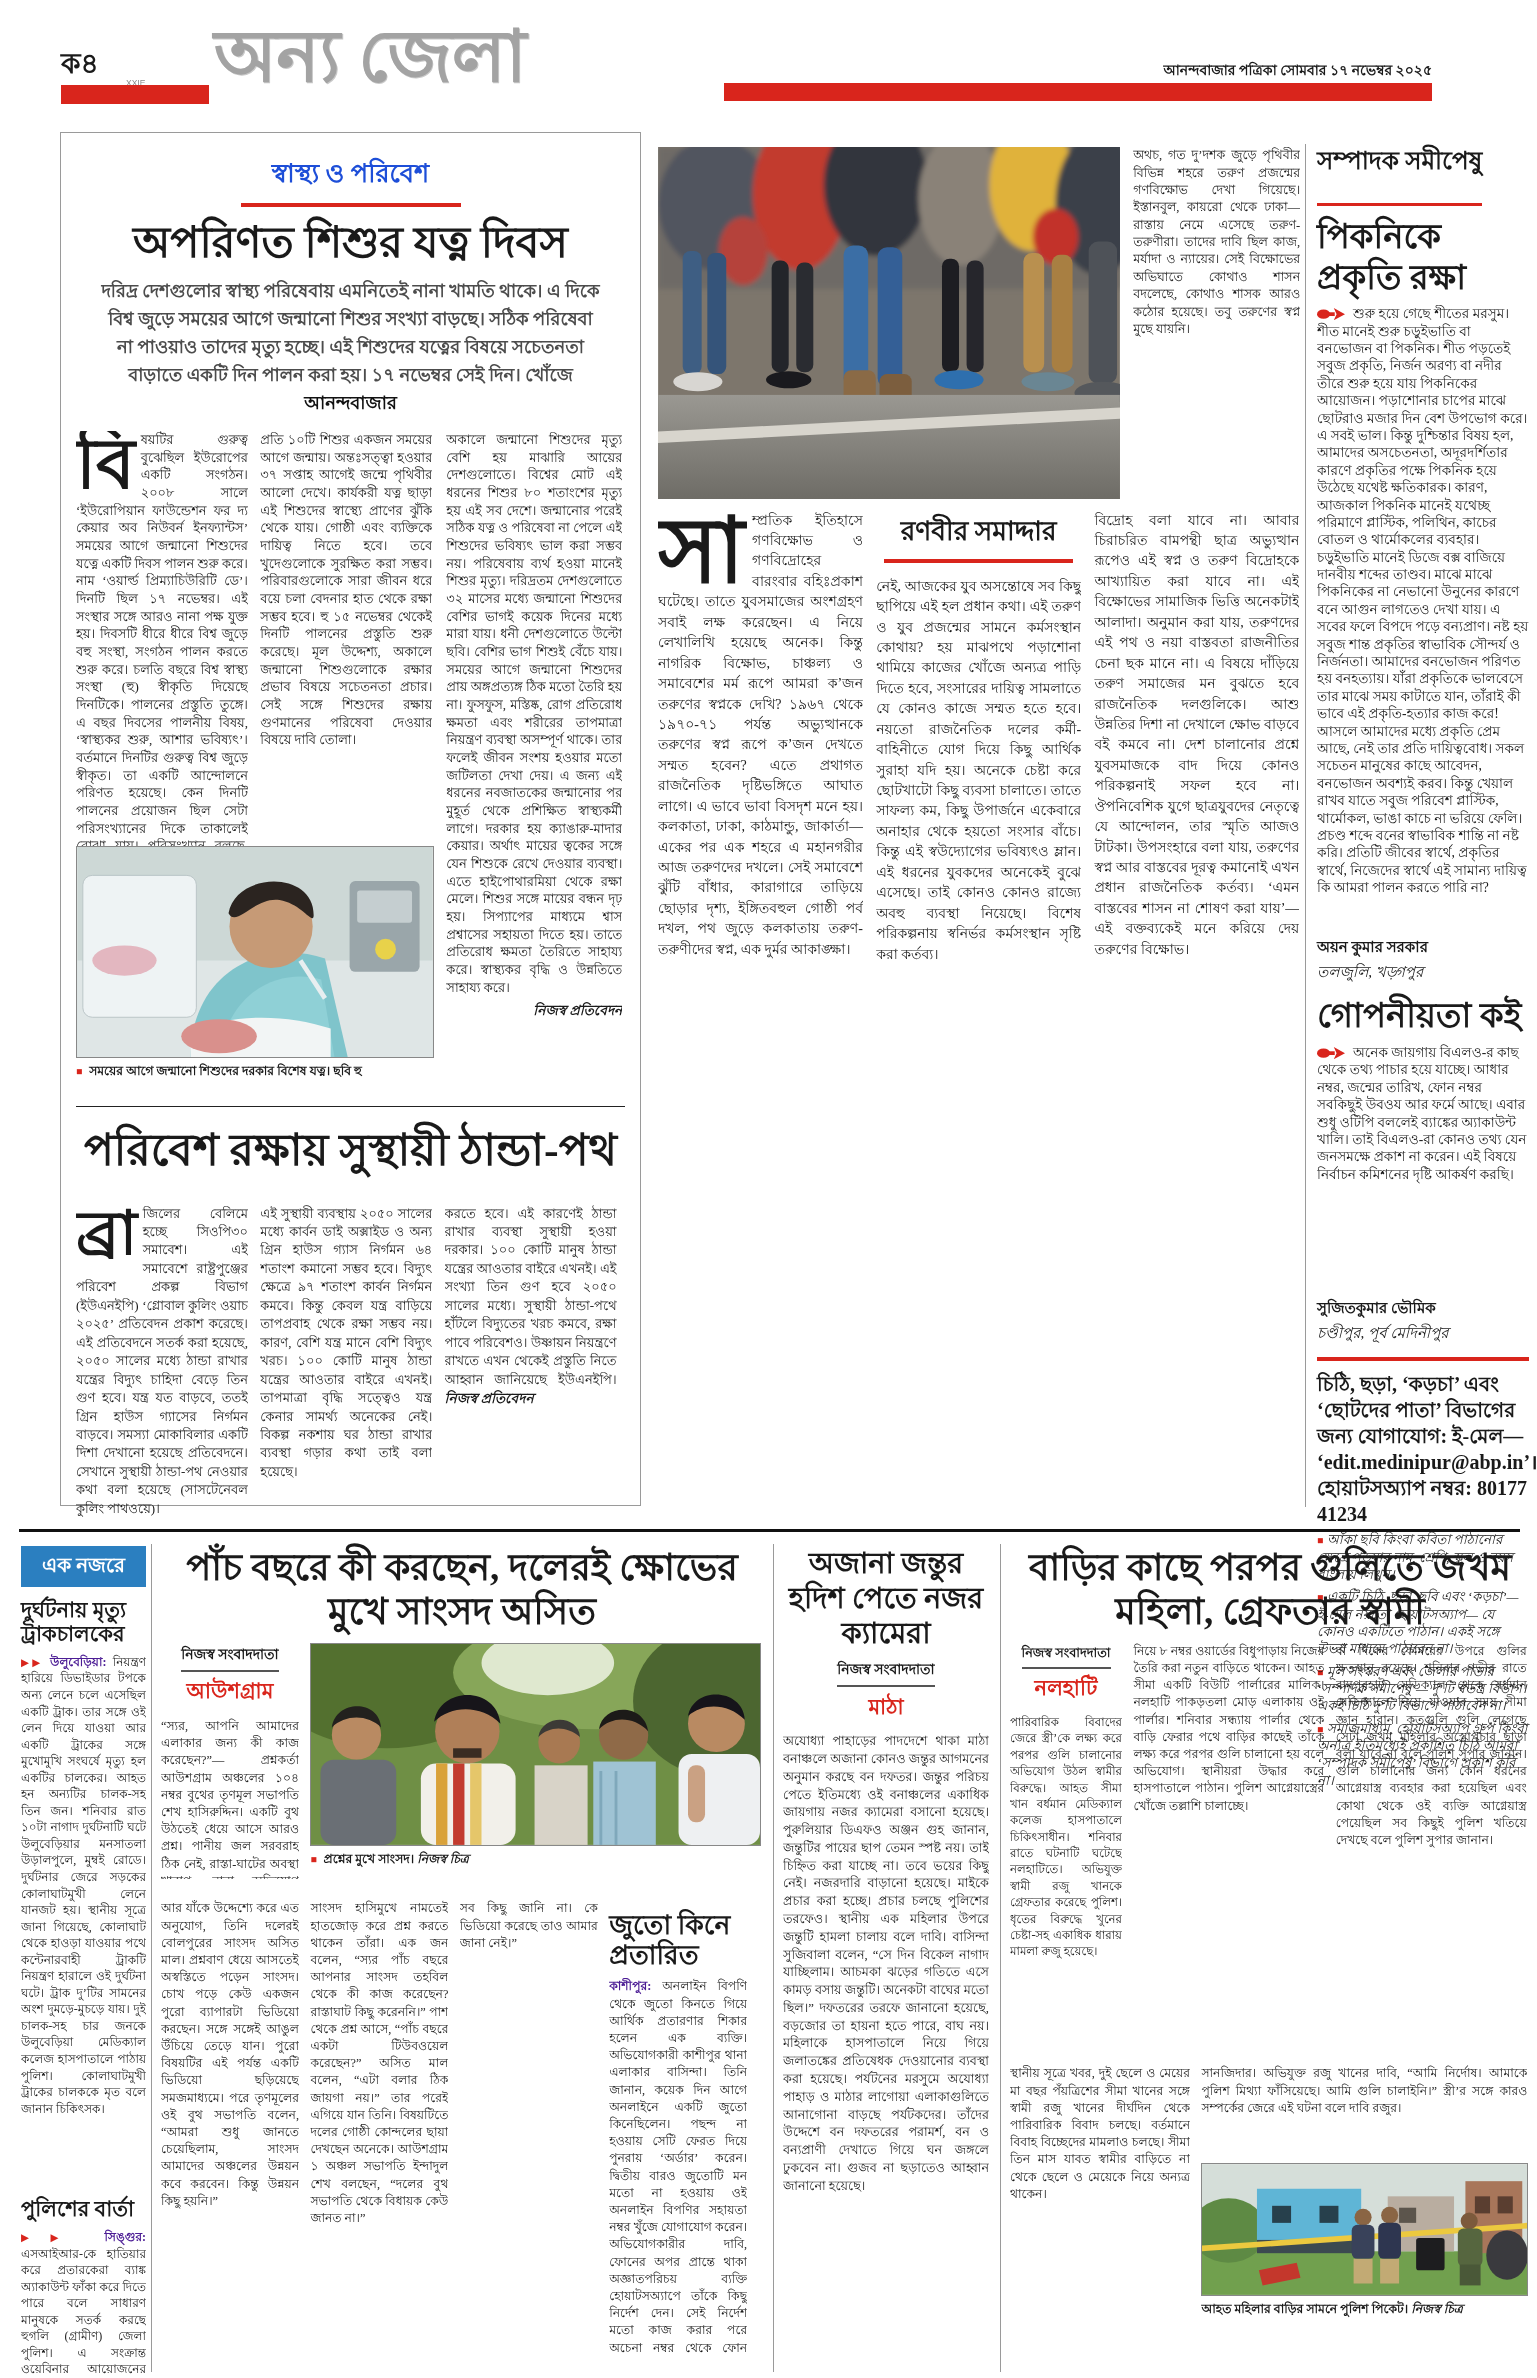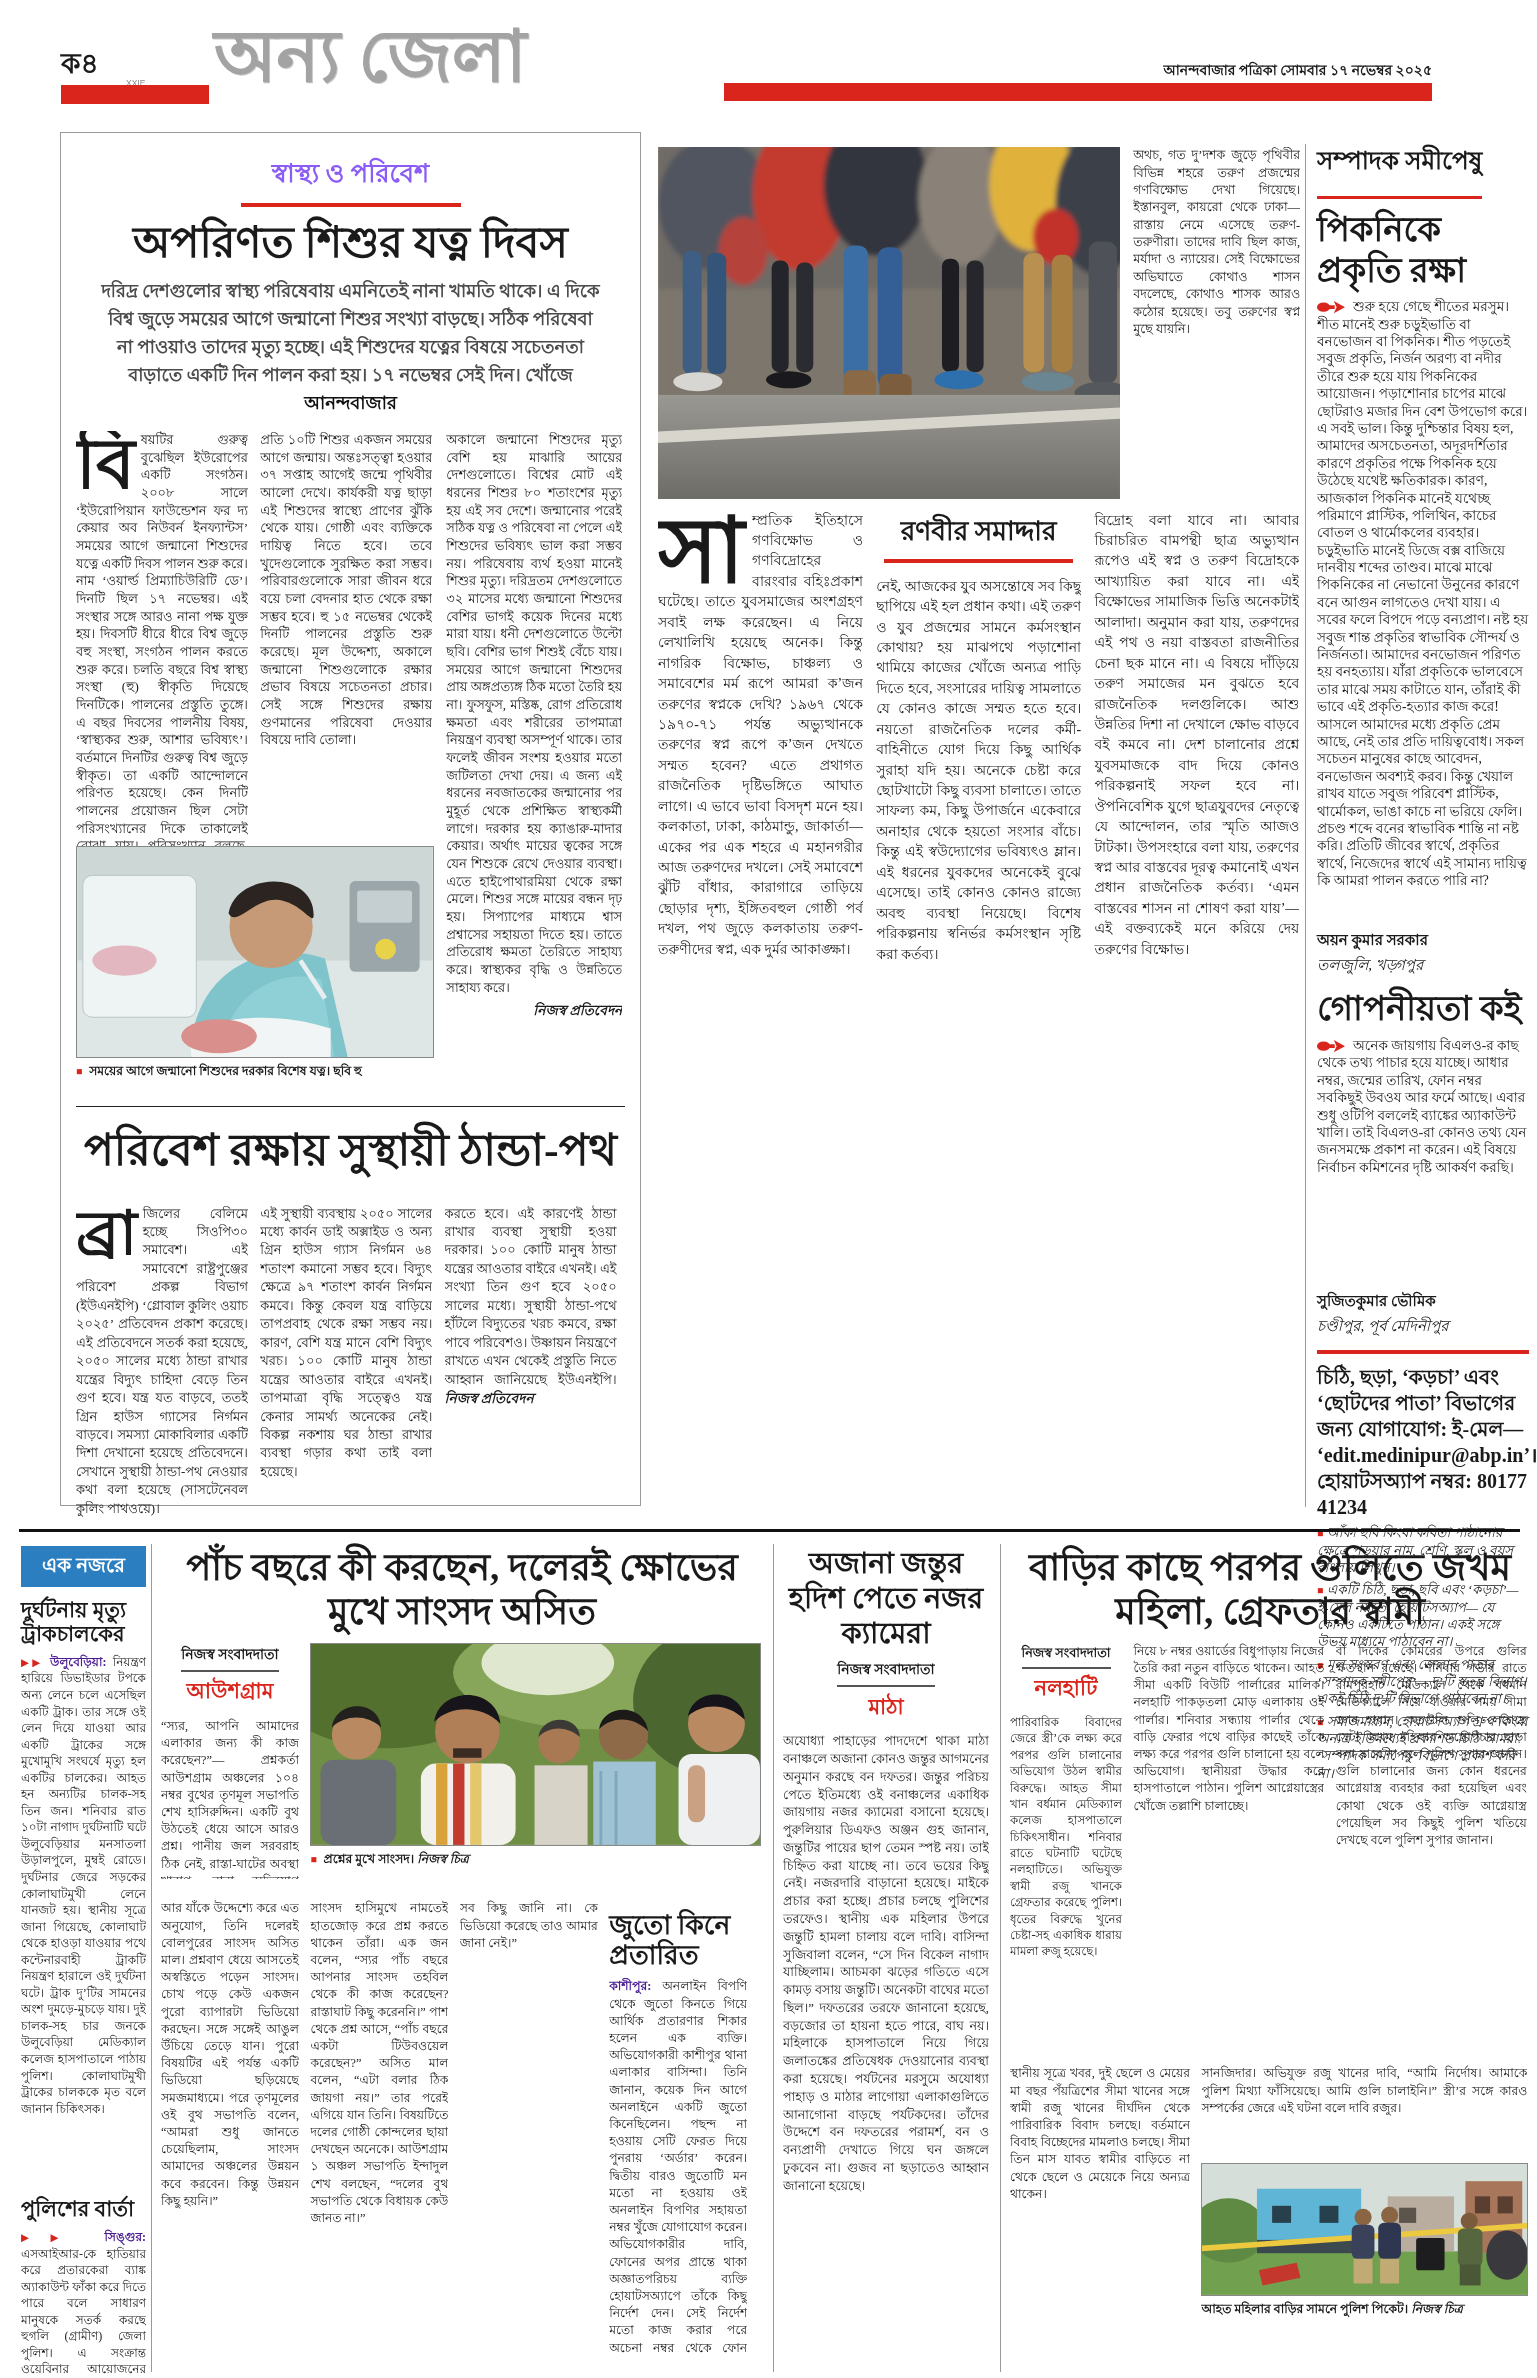"স্বাস্থ্য ও পরিবেশ" .h-kicker { color: #8b5cf6 -> #1d4ed8 }
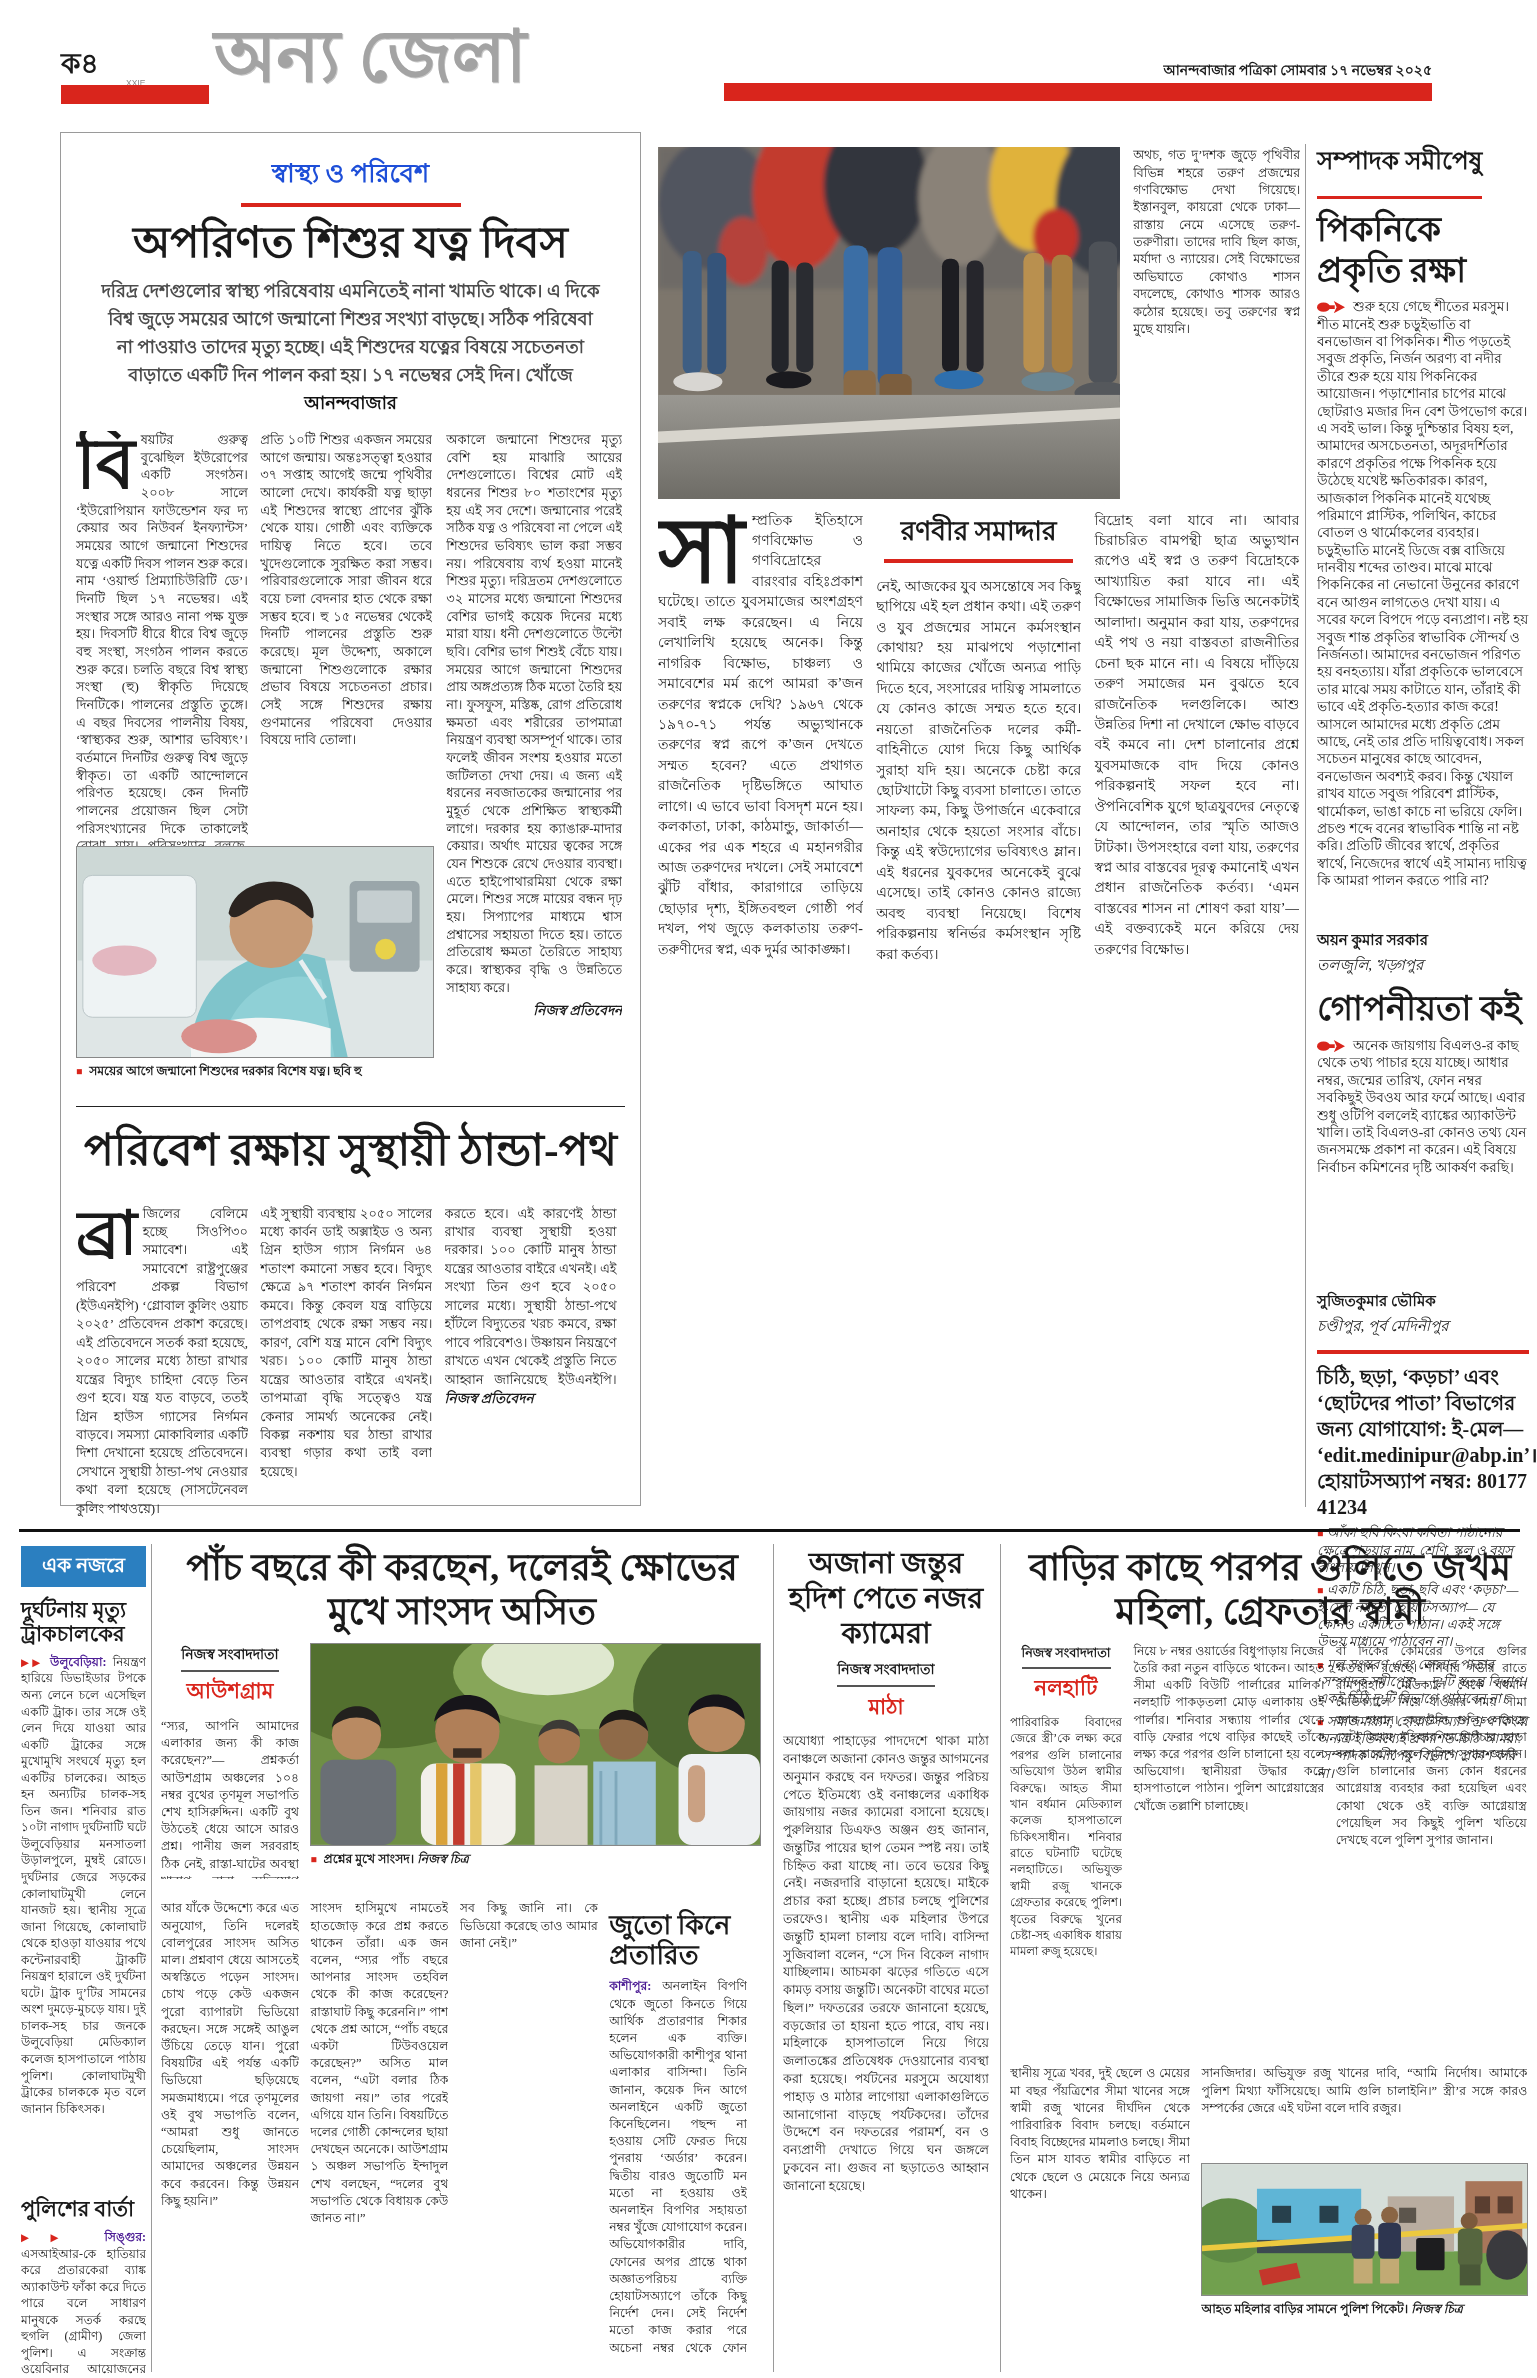"সম্পাদক সমীপেষু" .l-header { padding-bottom: 14px -> 21px }
